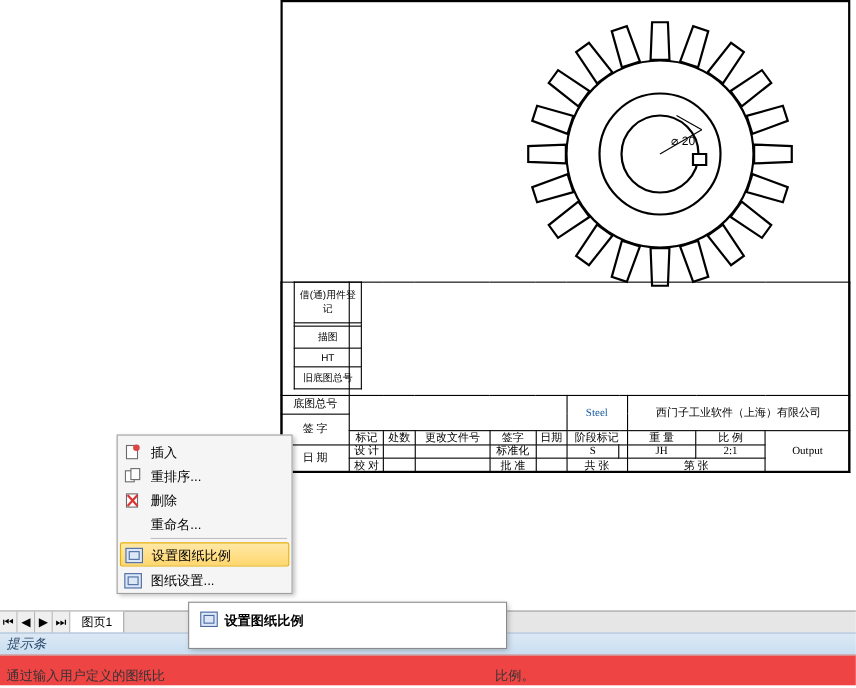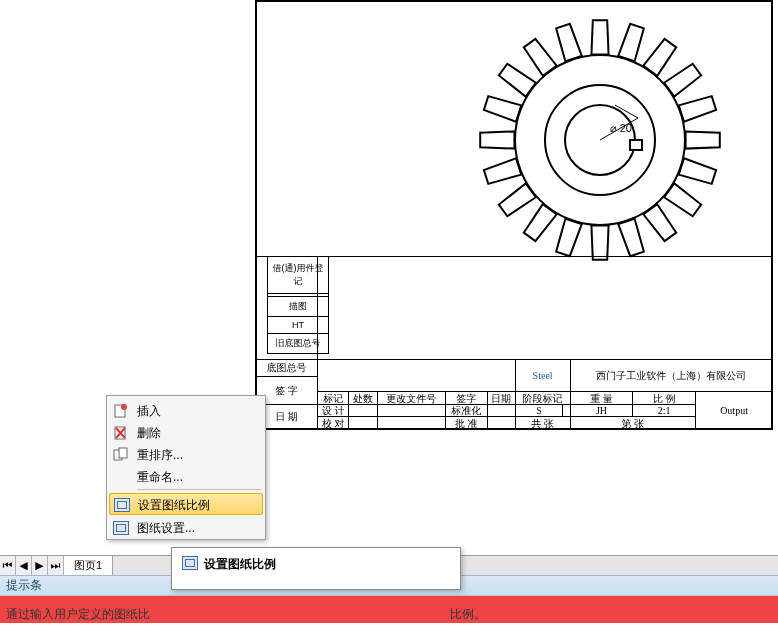"删除" div.item { order: before "重排序..." -> after "重排序..." }
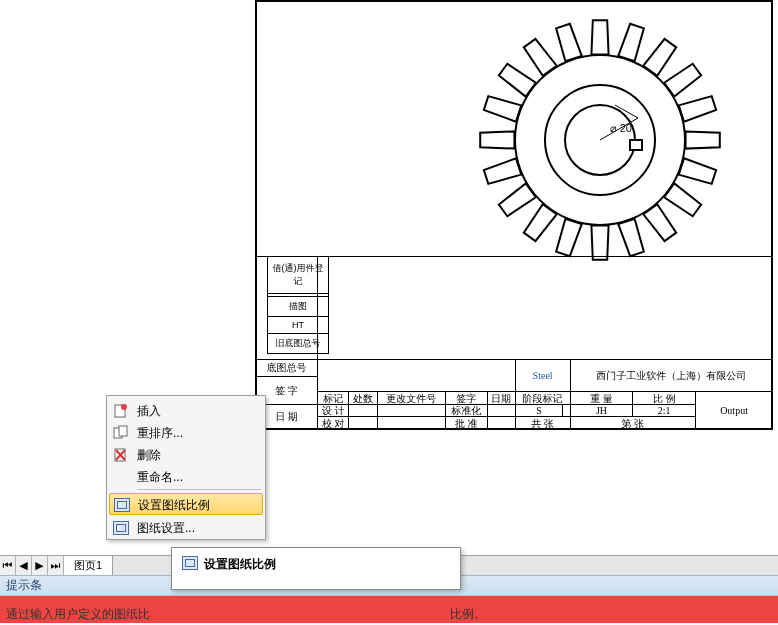"提示条" .hint-bar { font-style: none -> italic }
